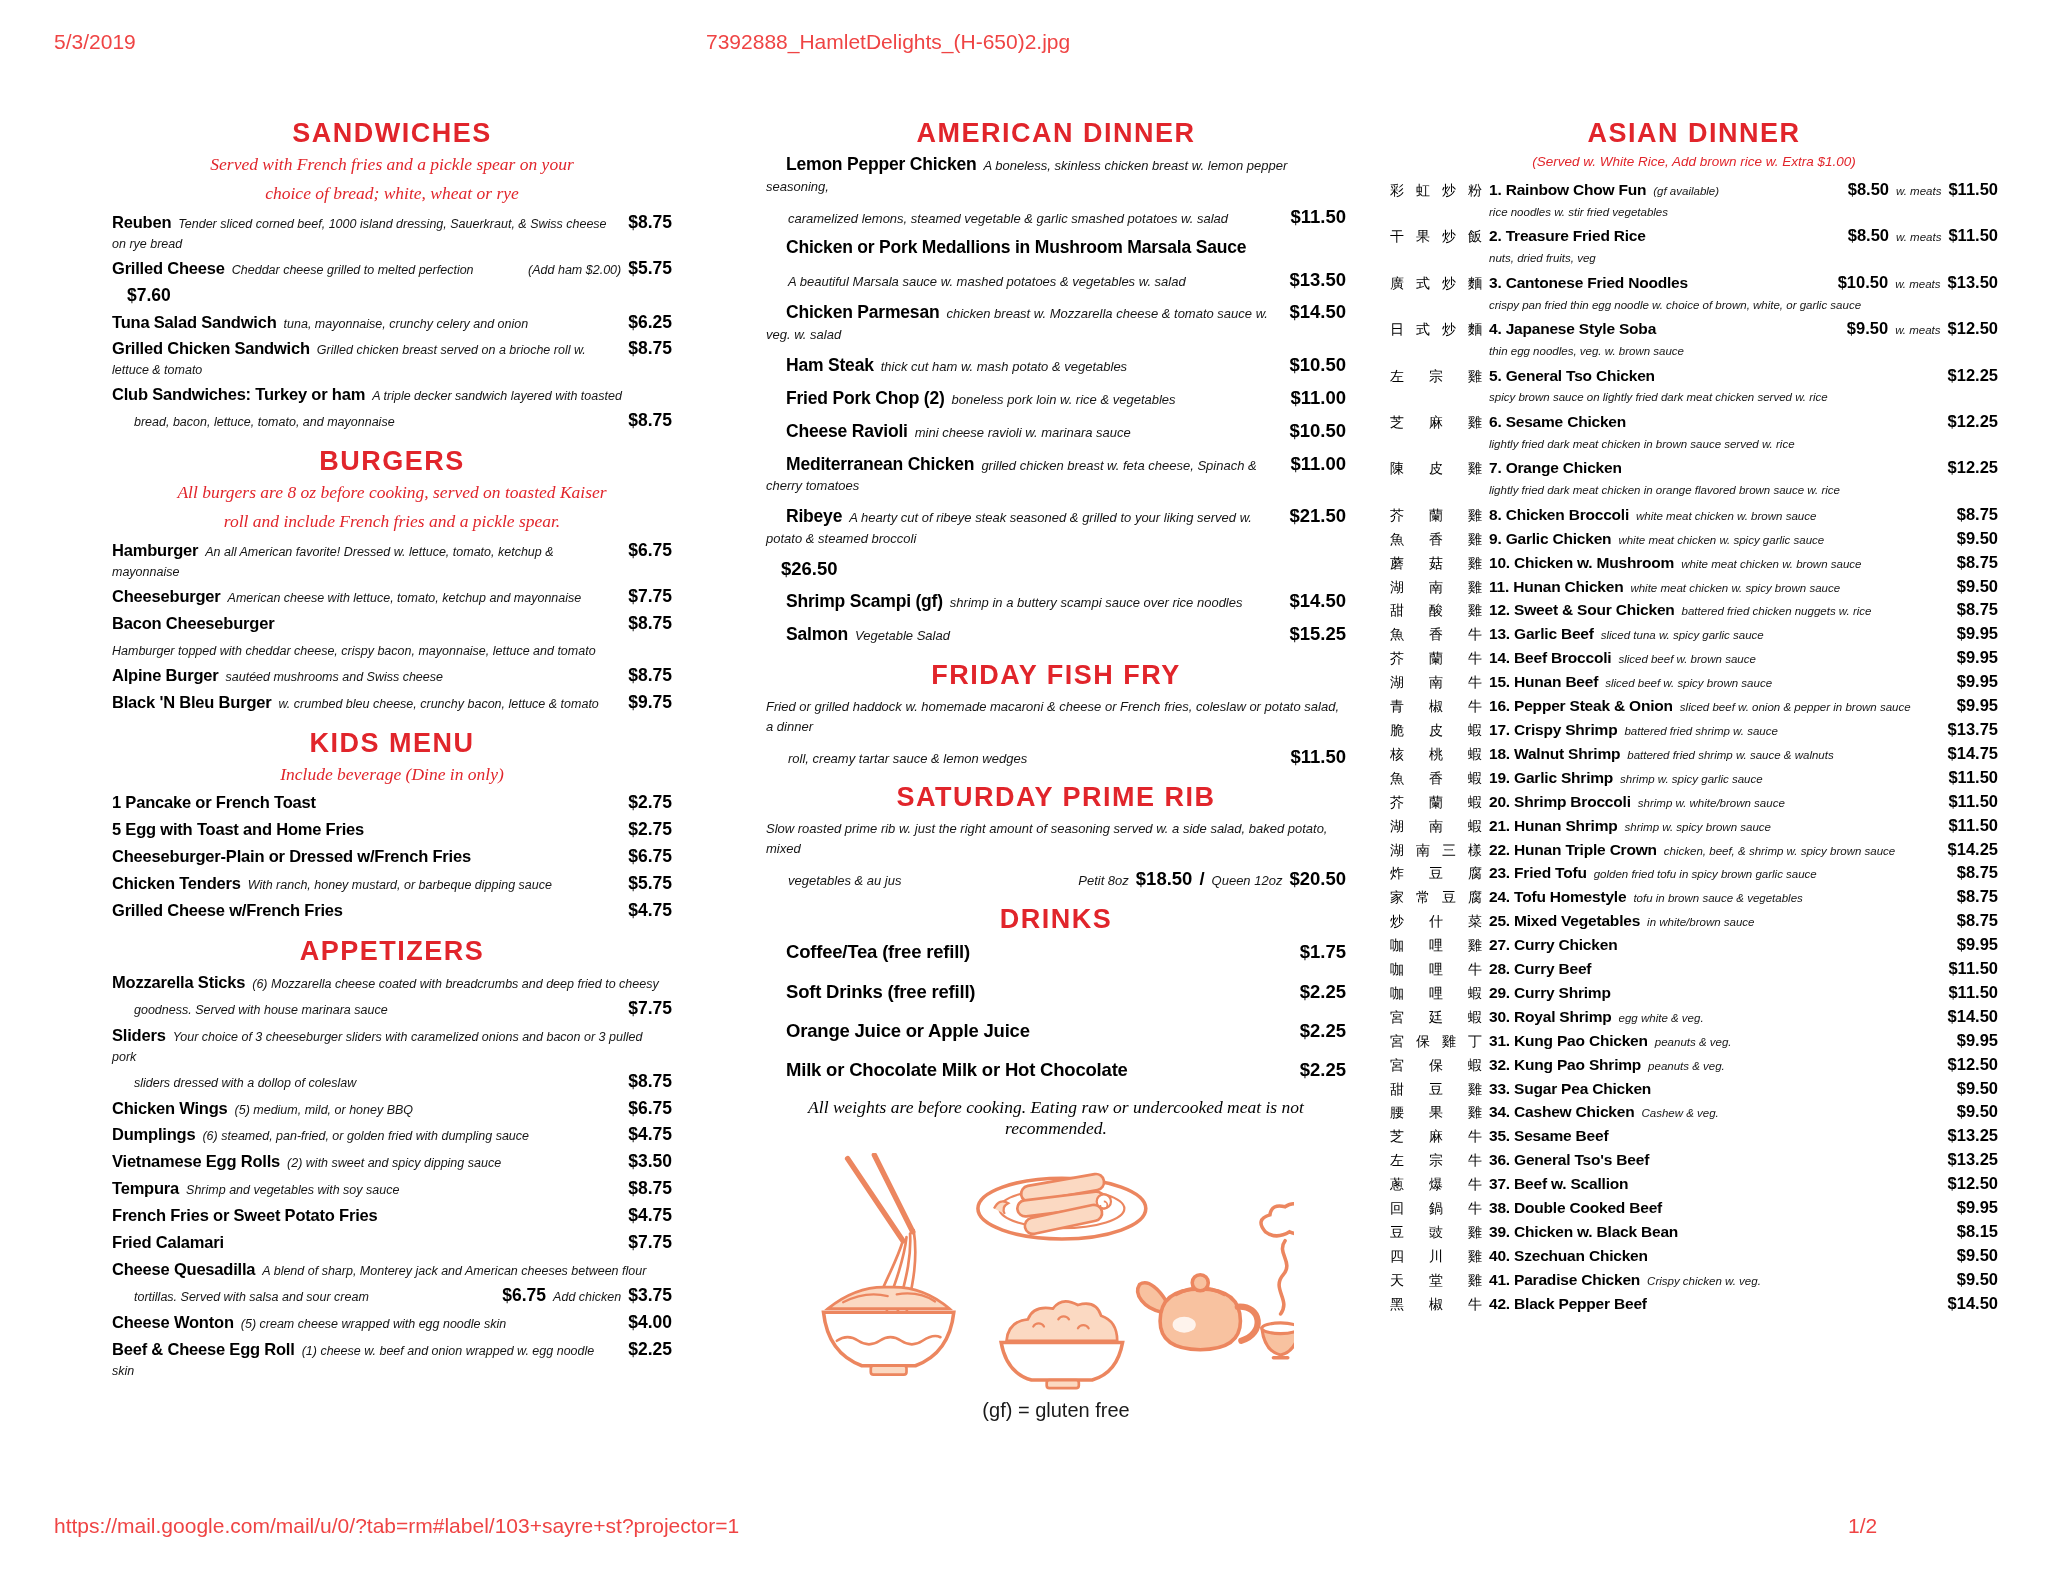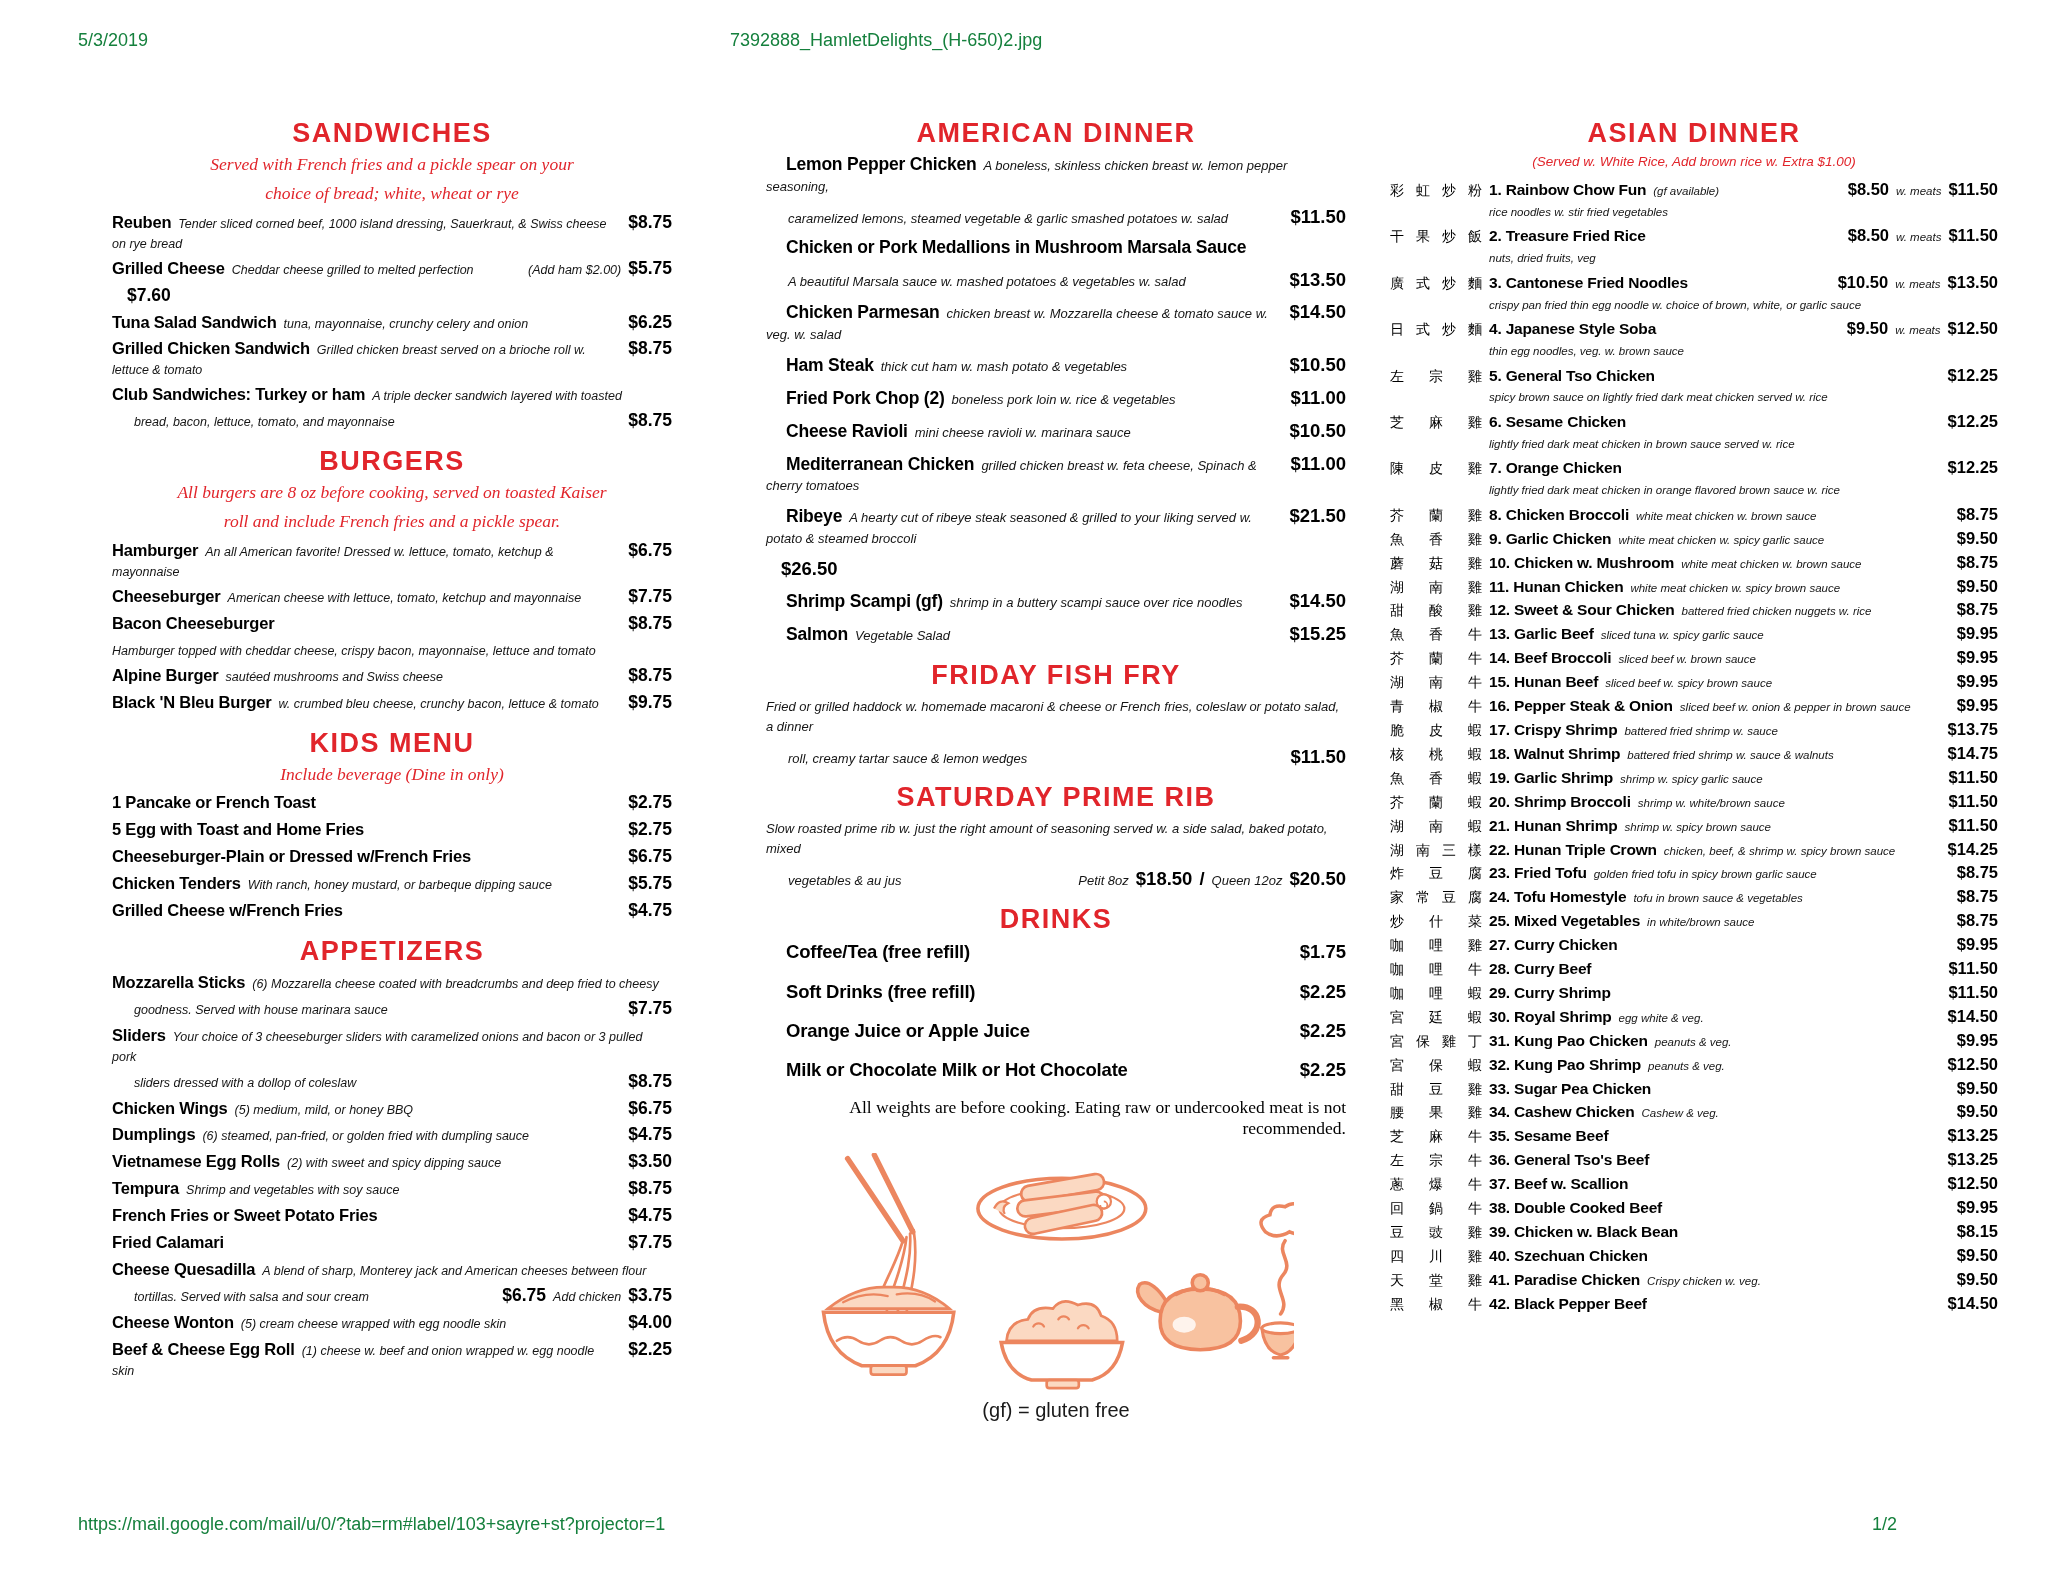"5/3/2019" .meta { color: #15803d -> #ef4444; font-size: 18px -> 21px; margin-left: 24px -> none }
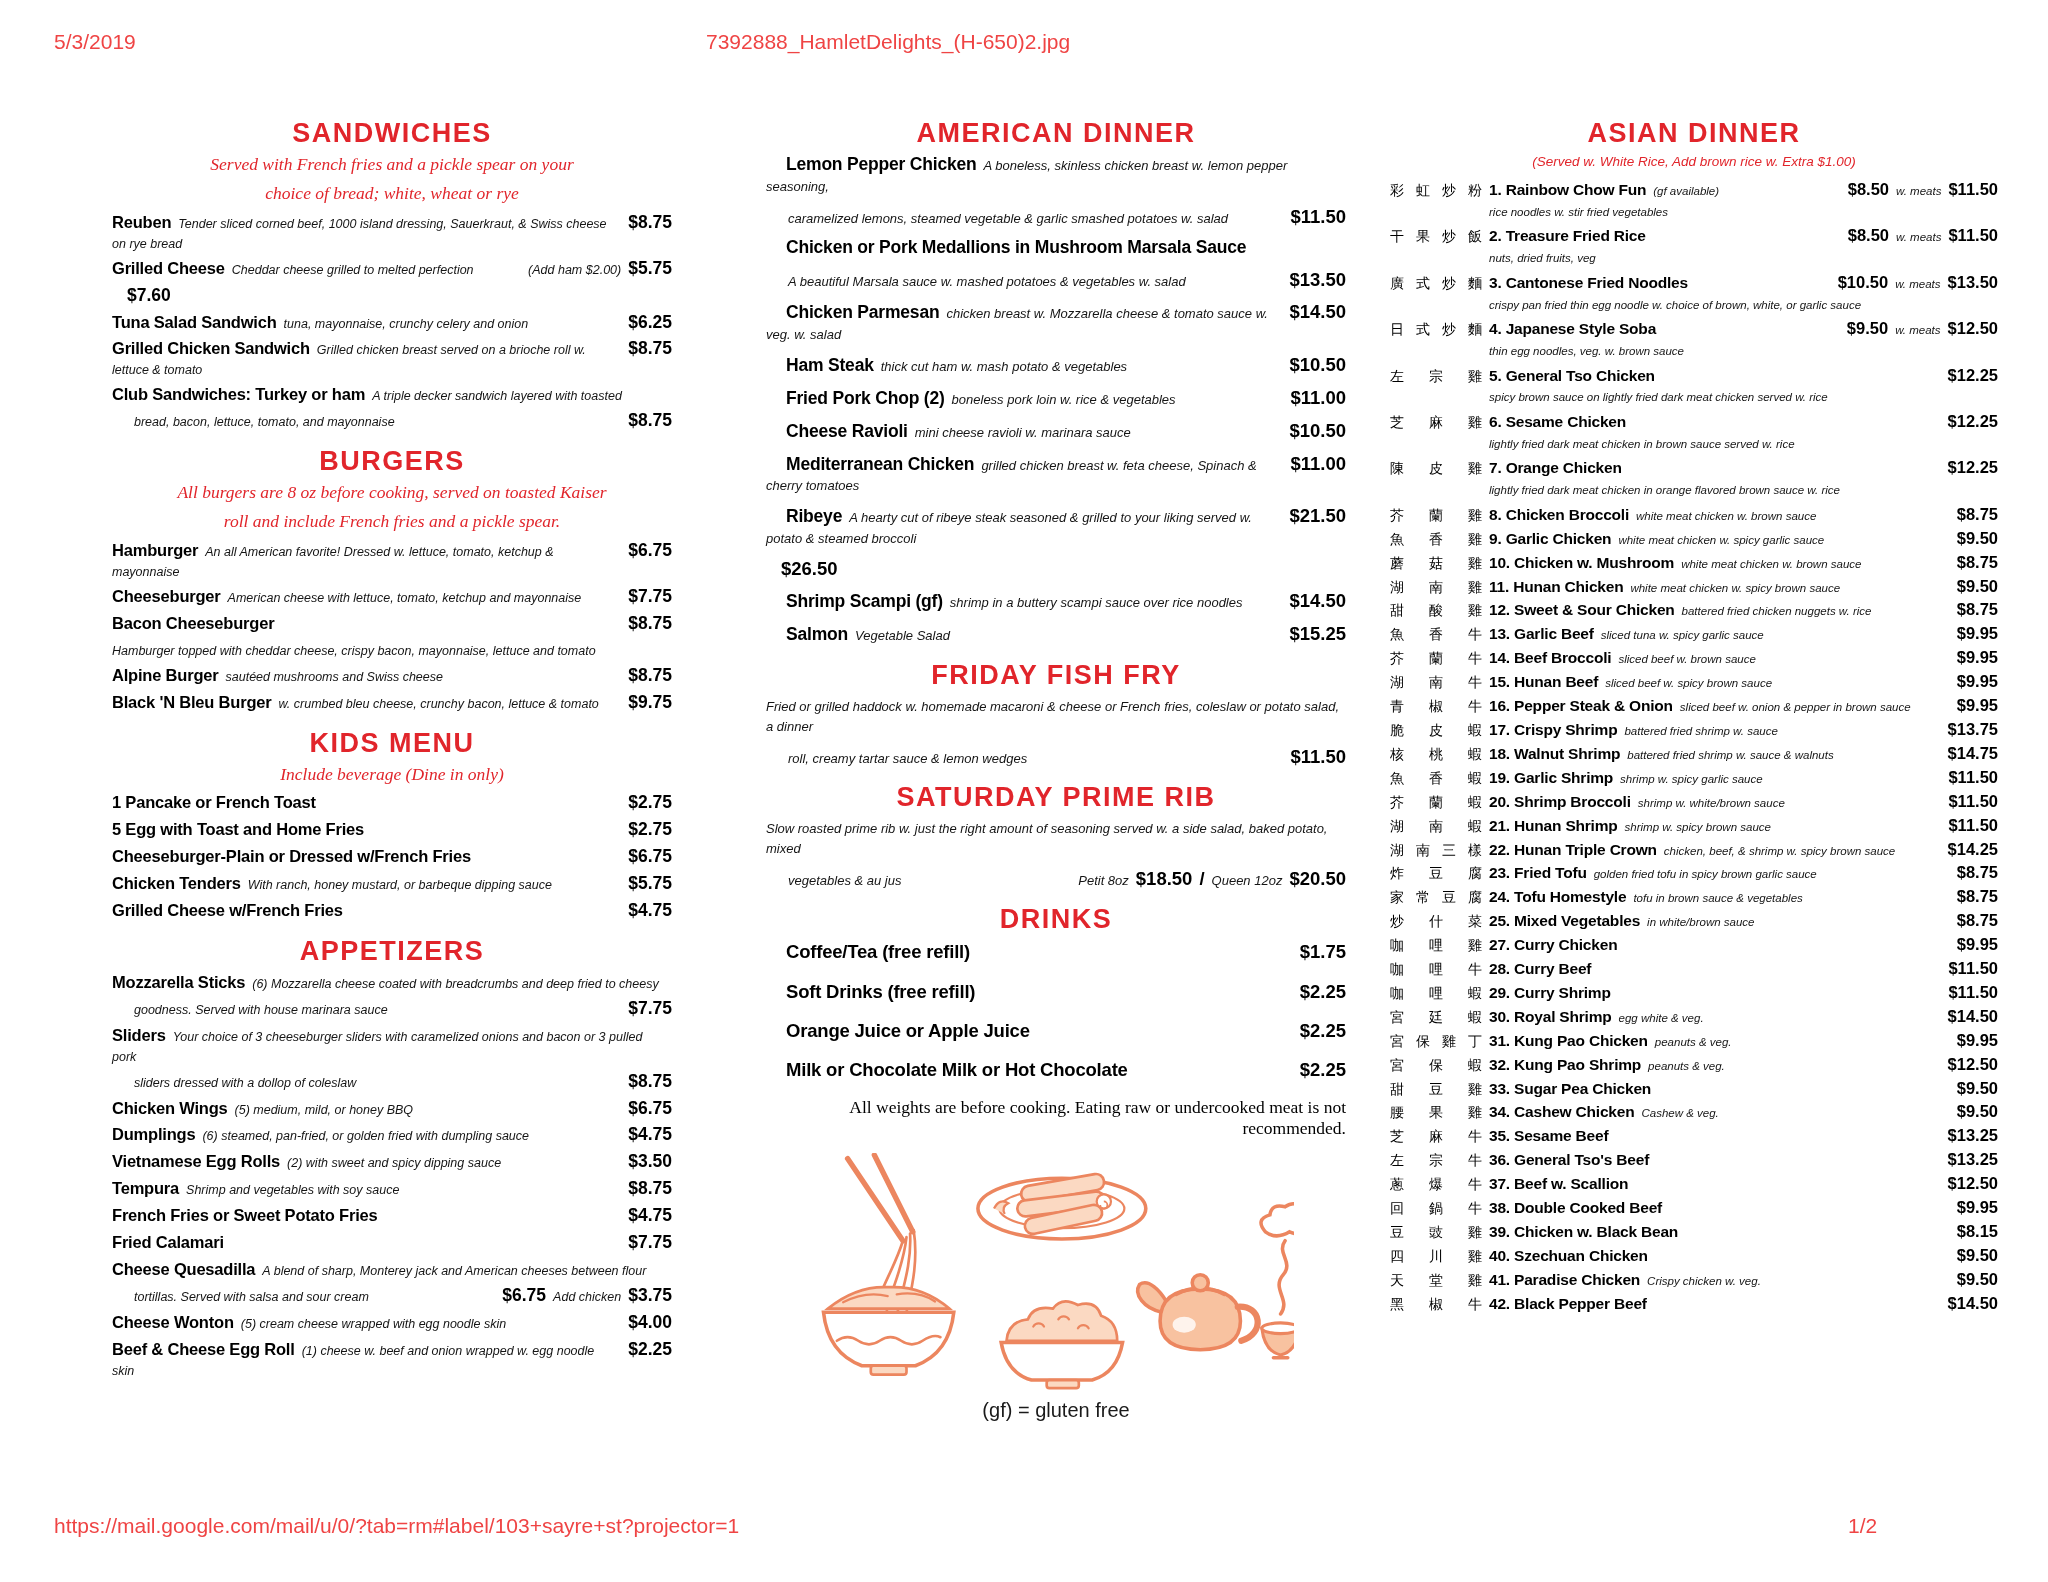"All weights are before cooking." .foot { font-style: none -> italic; text-align: right -> center }
